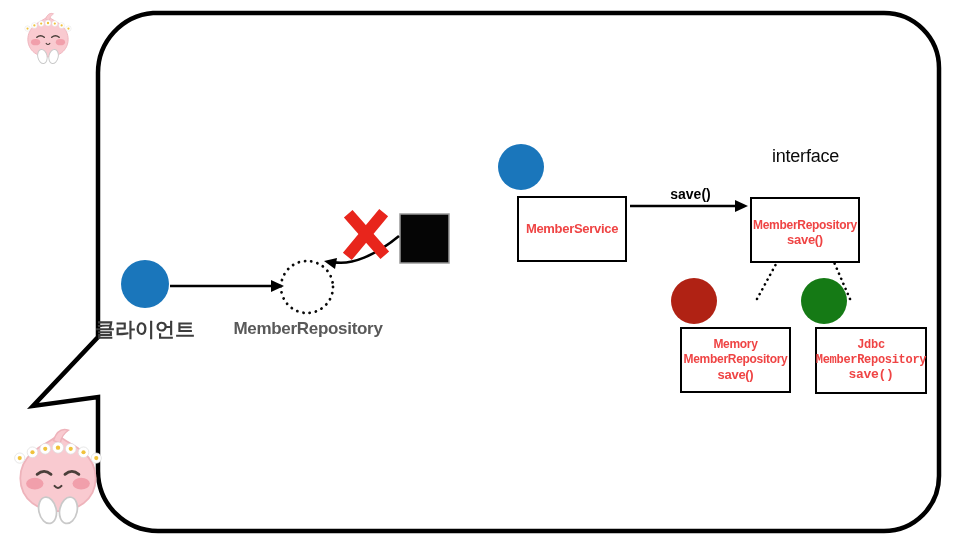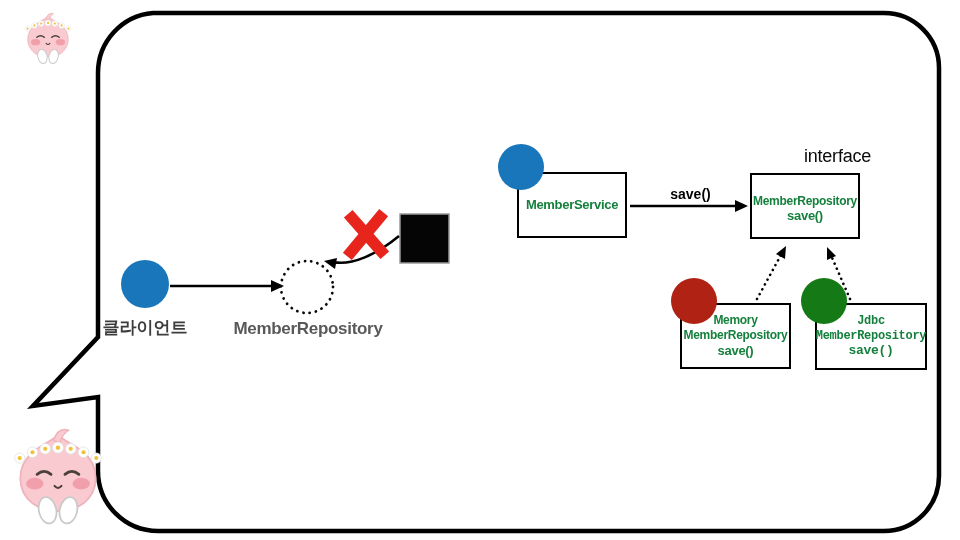"interface" #interface-caption { left: 780px -> 748px }
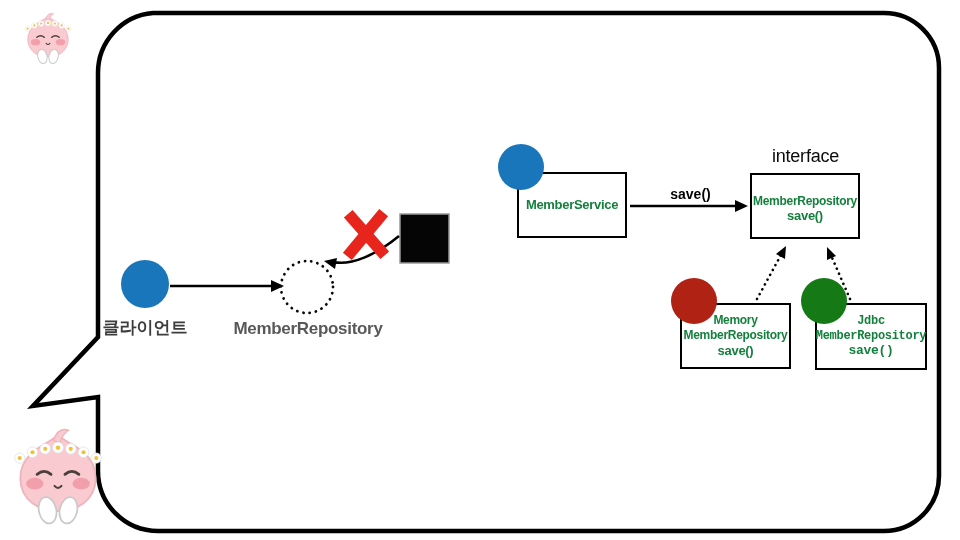"MemberService" .dbox { color: #15803d -> #ef4444; margin-top: none -> 24px }
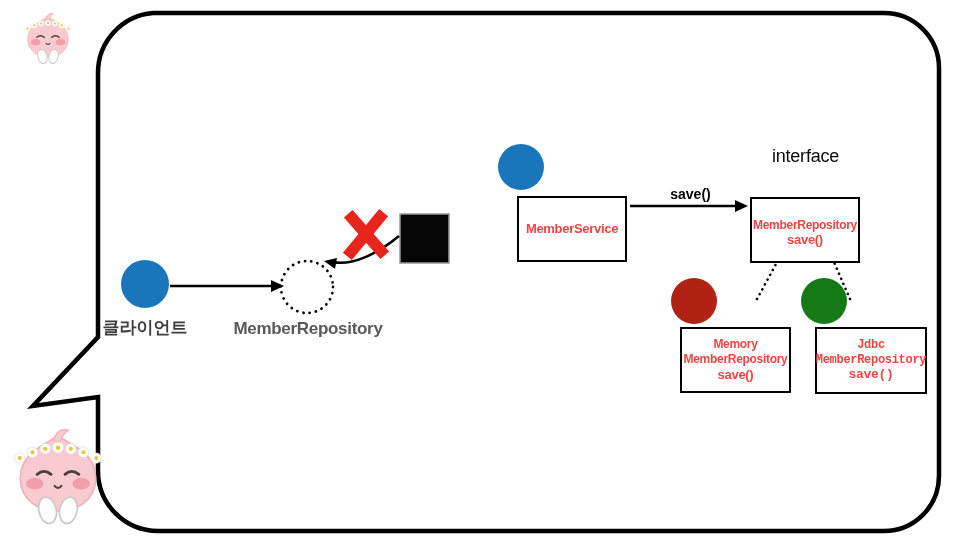"클라이언트" #client-label { font-size: 17px -> 20px }
